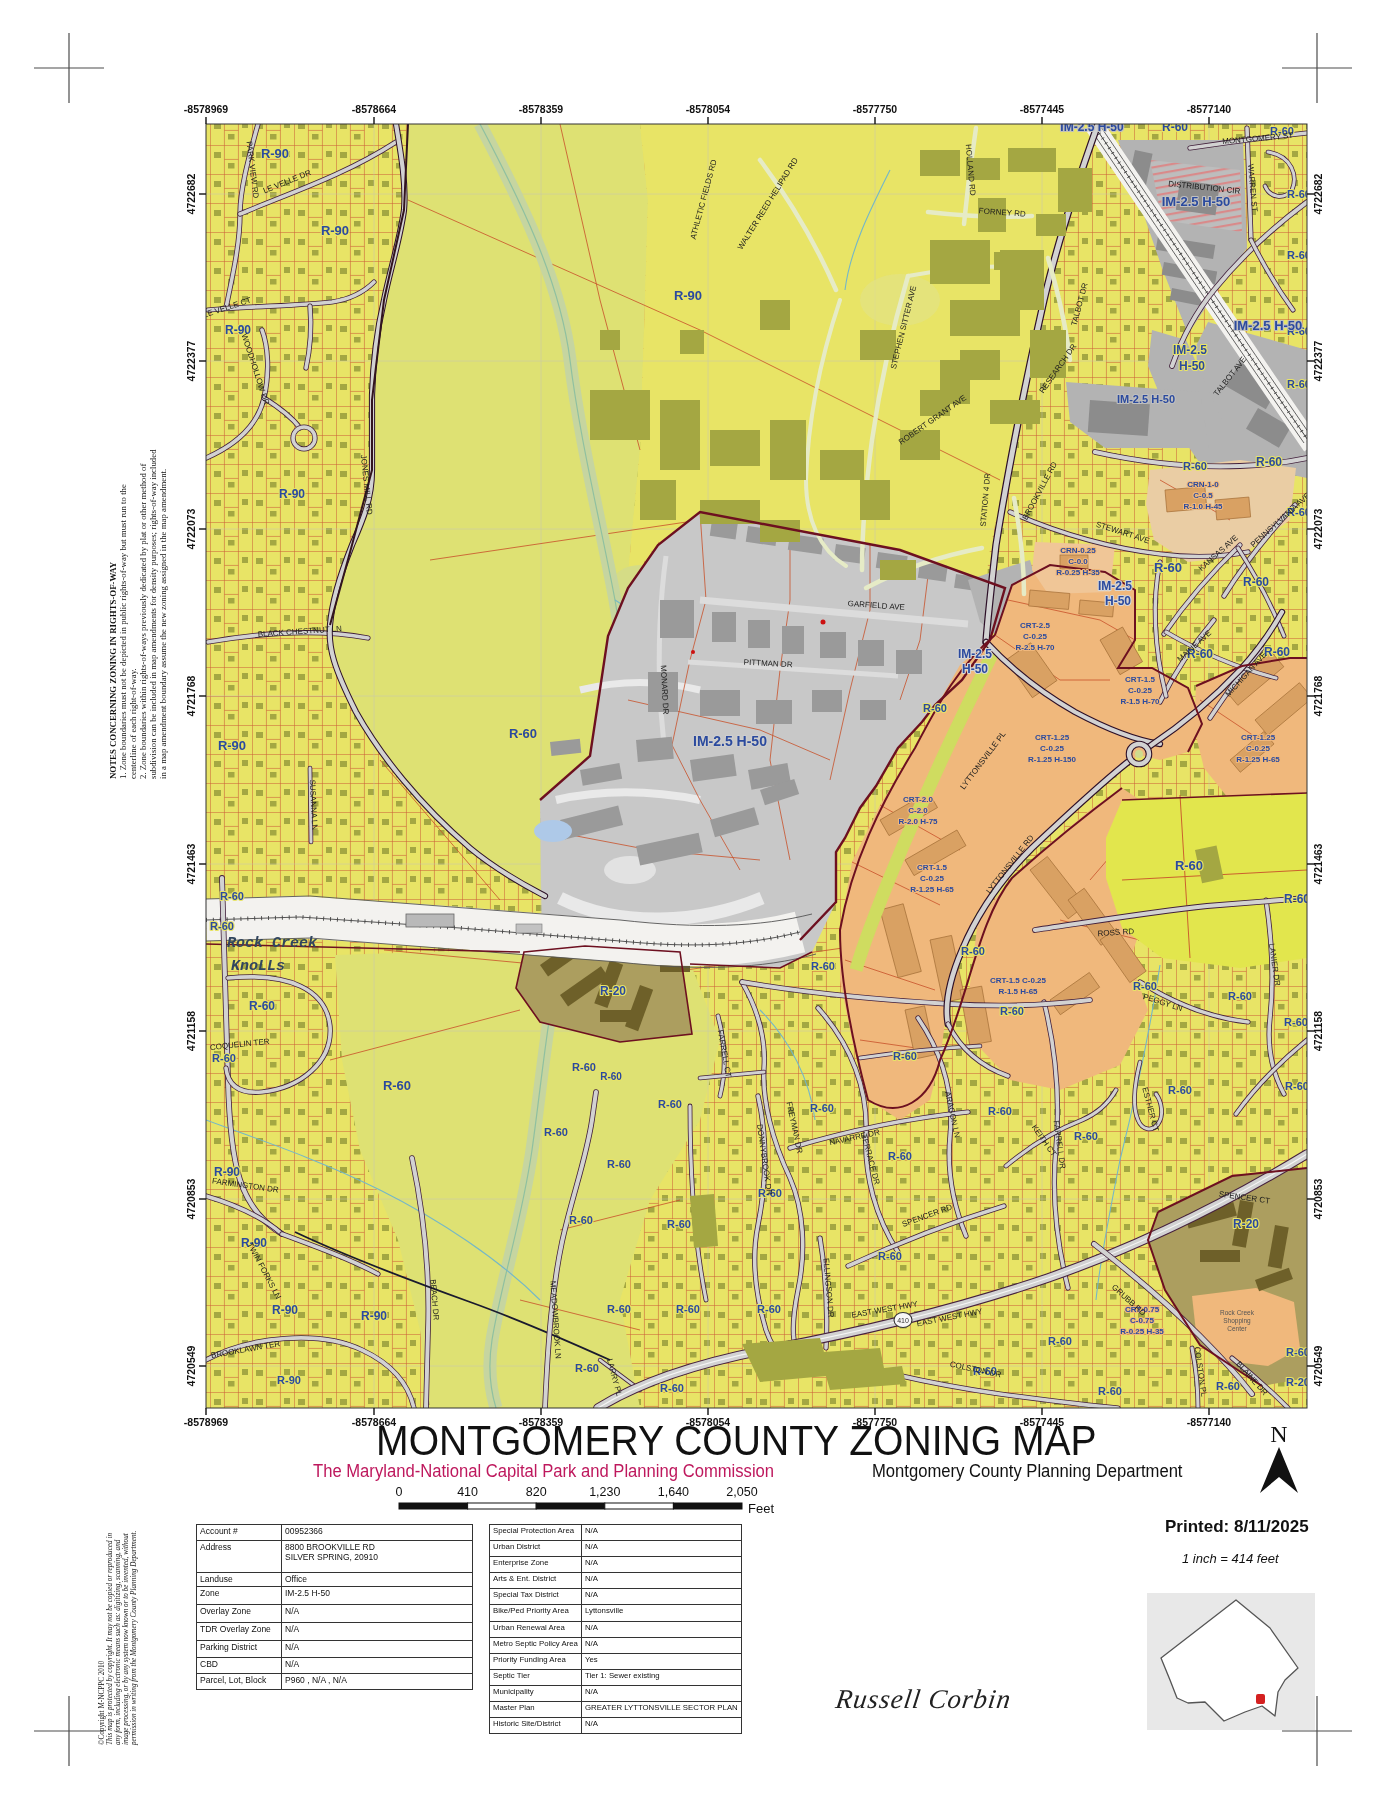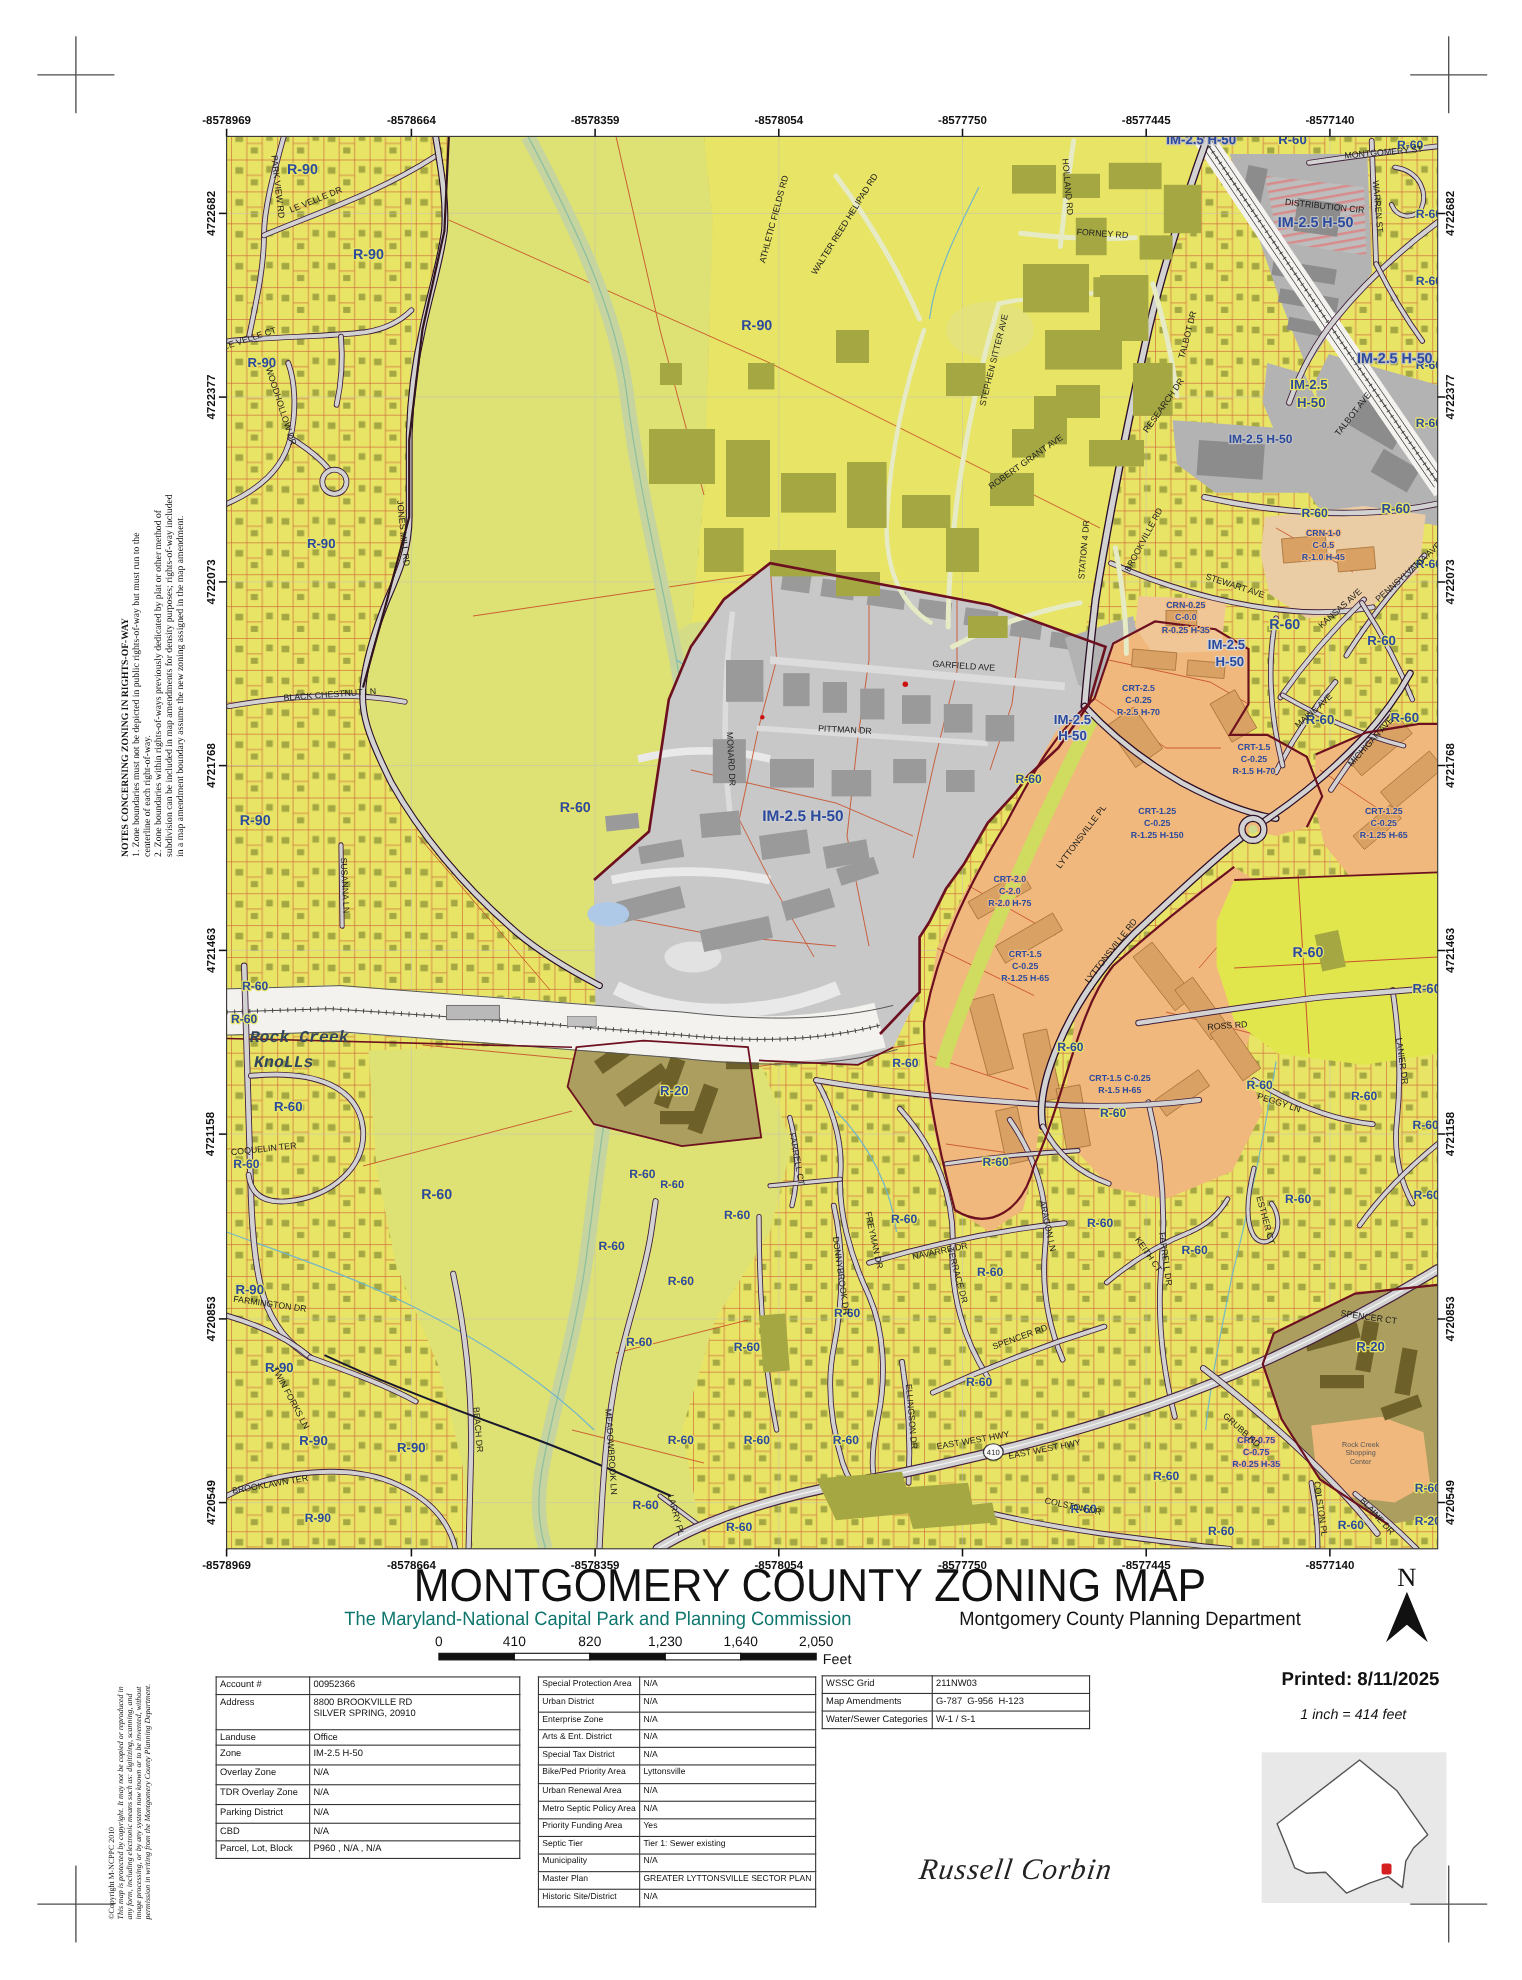"The Maryland-National Capital Park and" div { color: #0f766e -> #be185d }
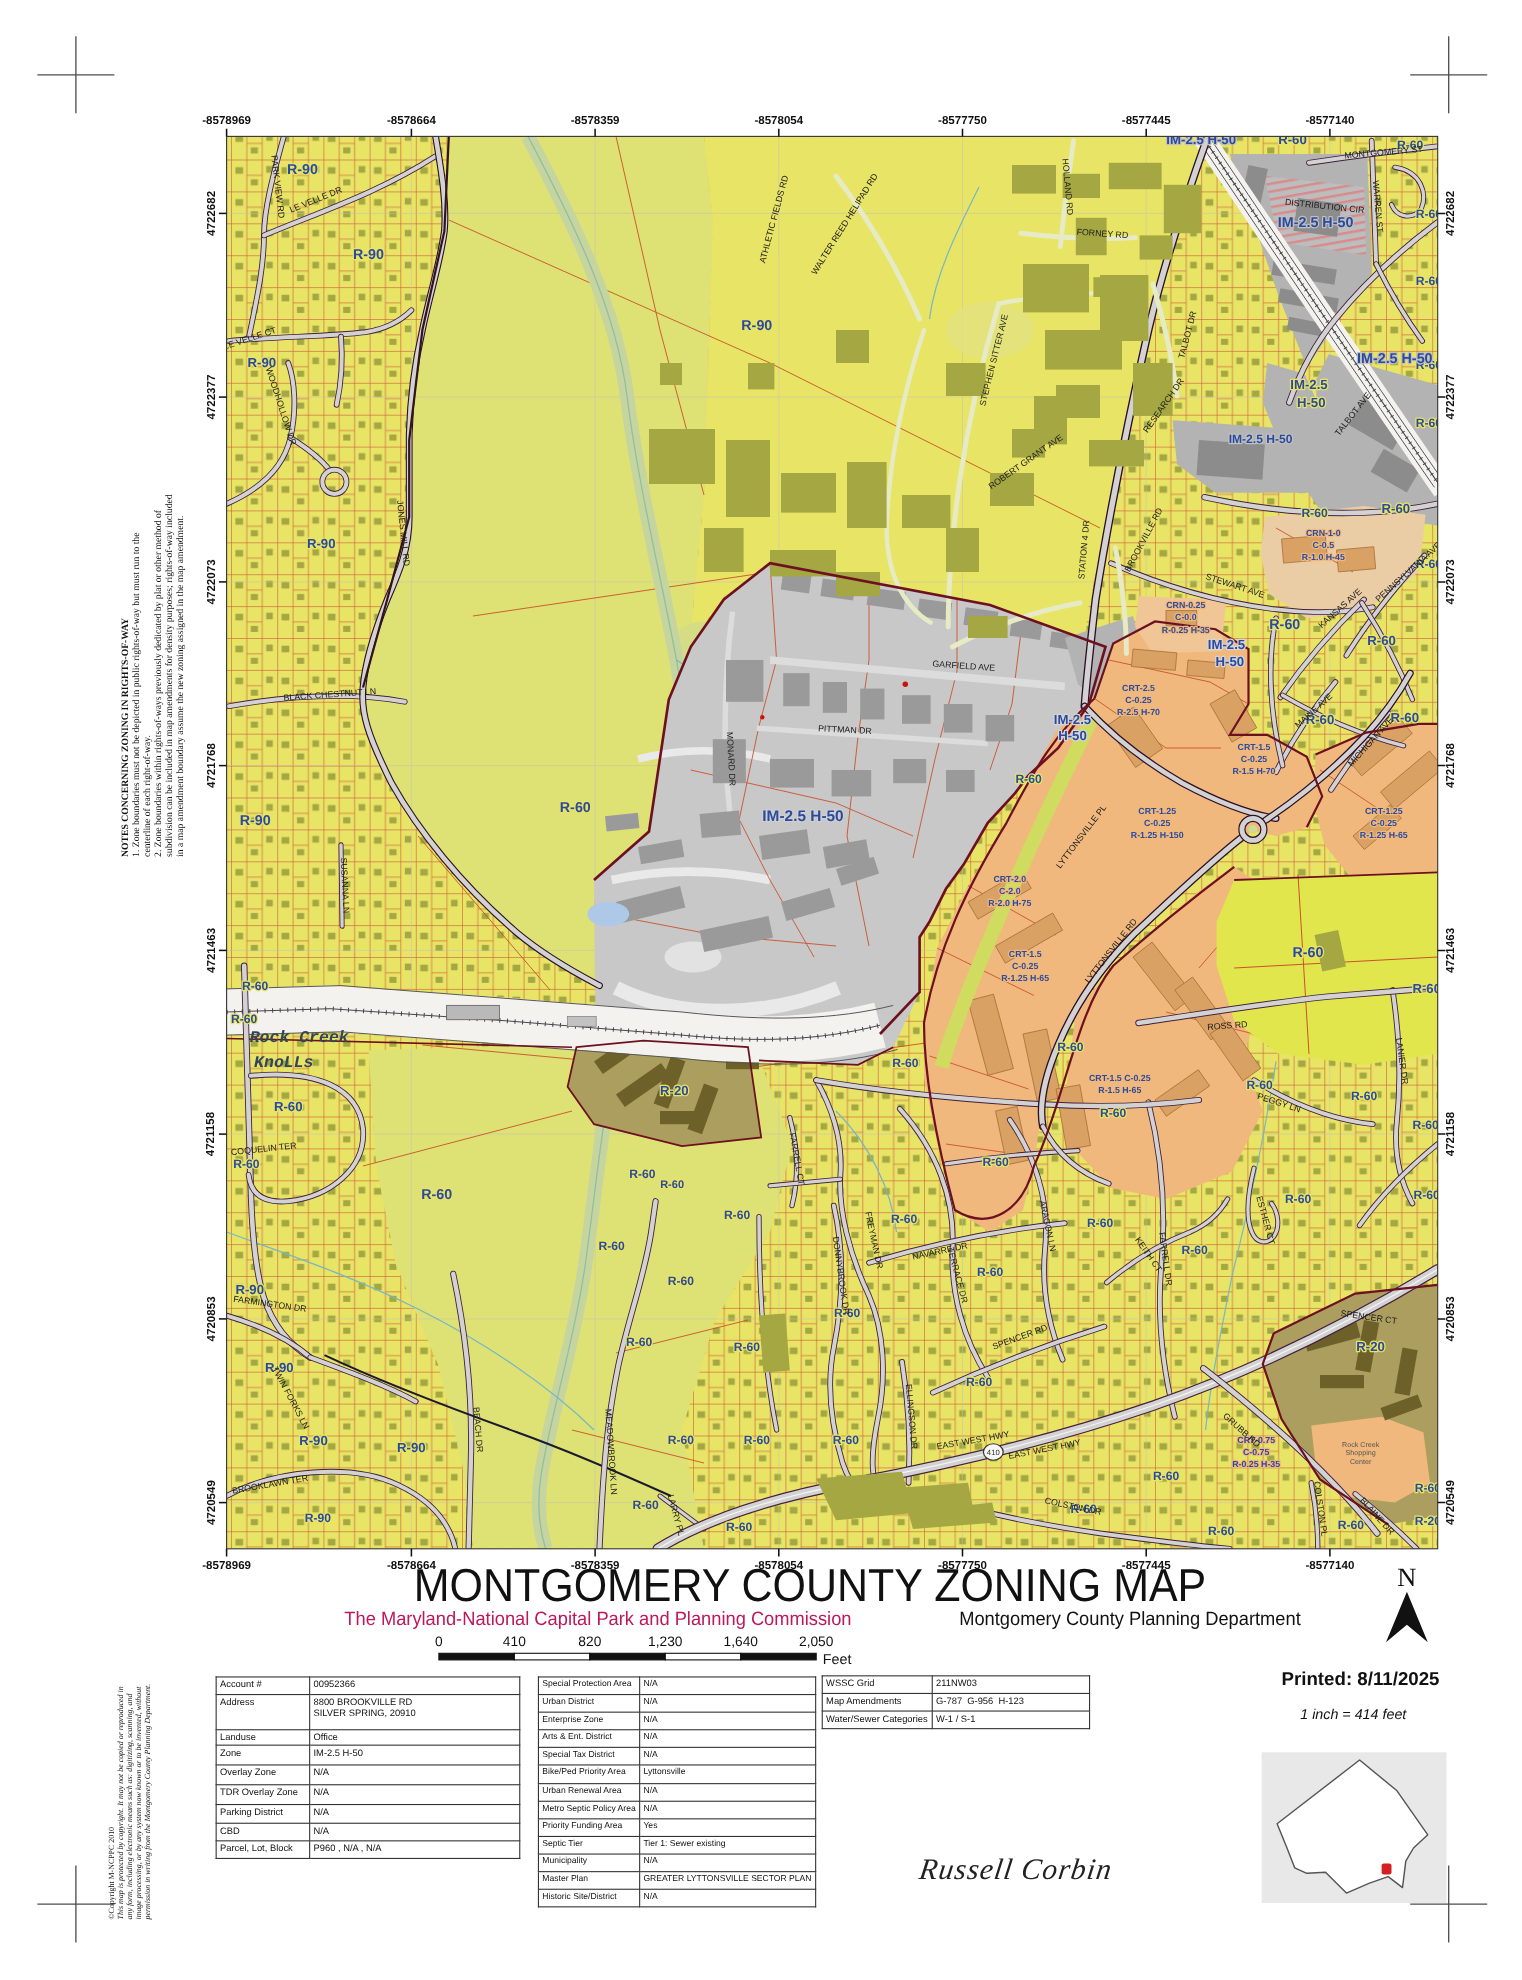"WSSC Grid" div { html: <div> <table> <tbody> <tr> <td>WSSC Grid</td> <td>211NW03</td> </tr> <tr> <td>Map Amendments</td> <td>G-787&nbsp; G-956&nbsp; H-123</td> </tr> <tr> <td>Water/Sewer Categories</td> <td>W-1 / S-1</td> </tr> </tbody> </table> </div> -> none }
